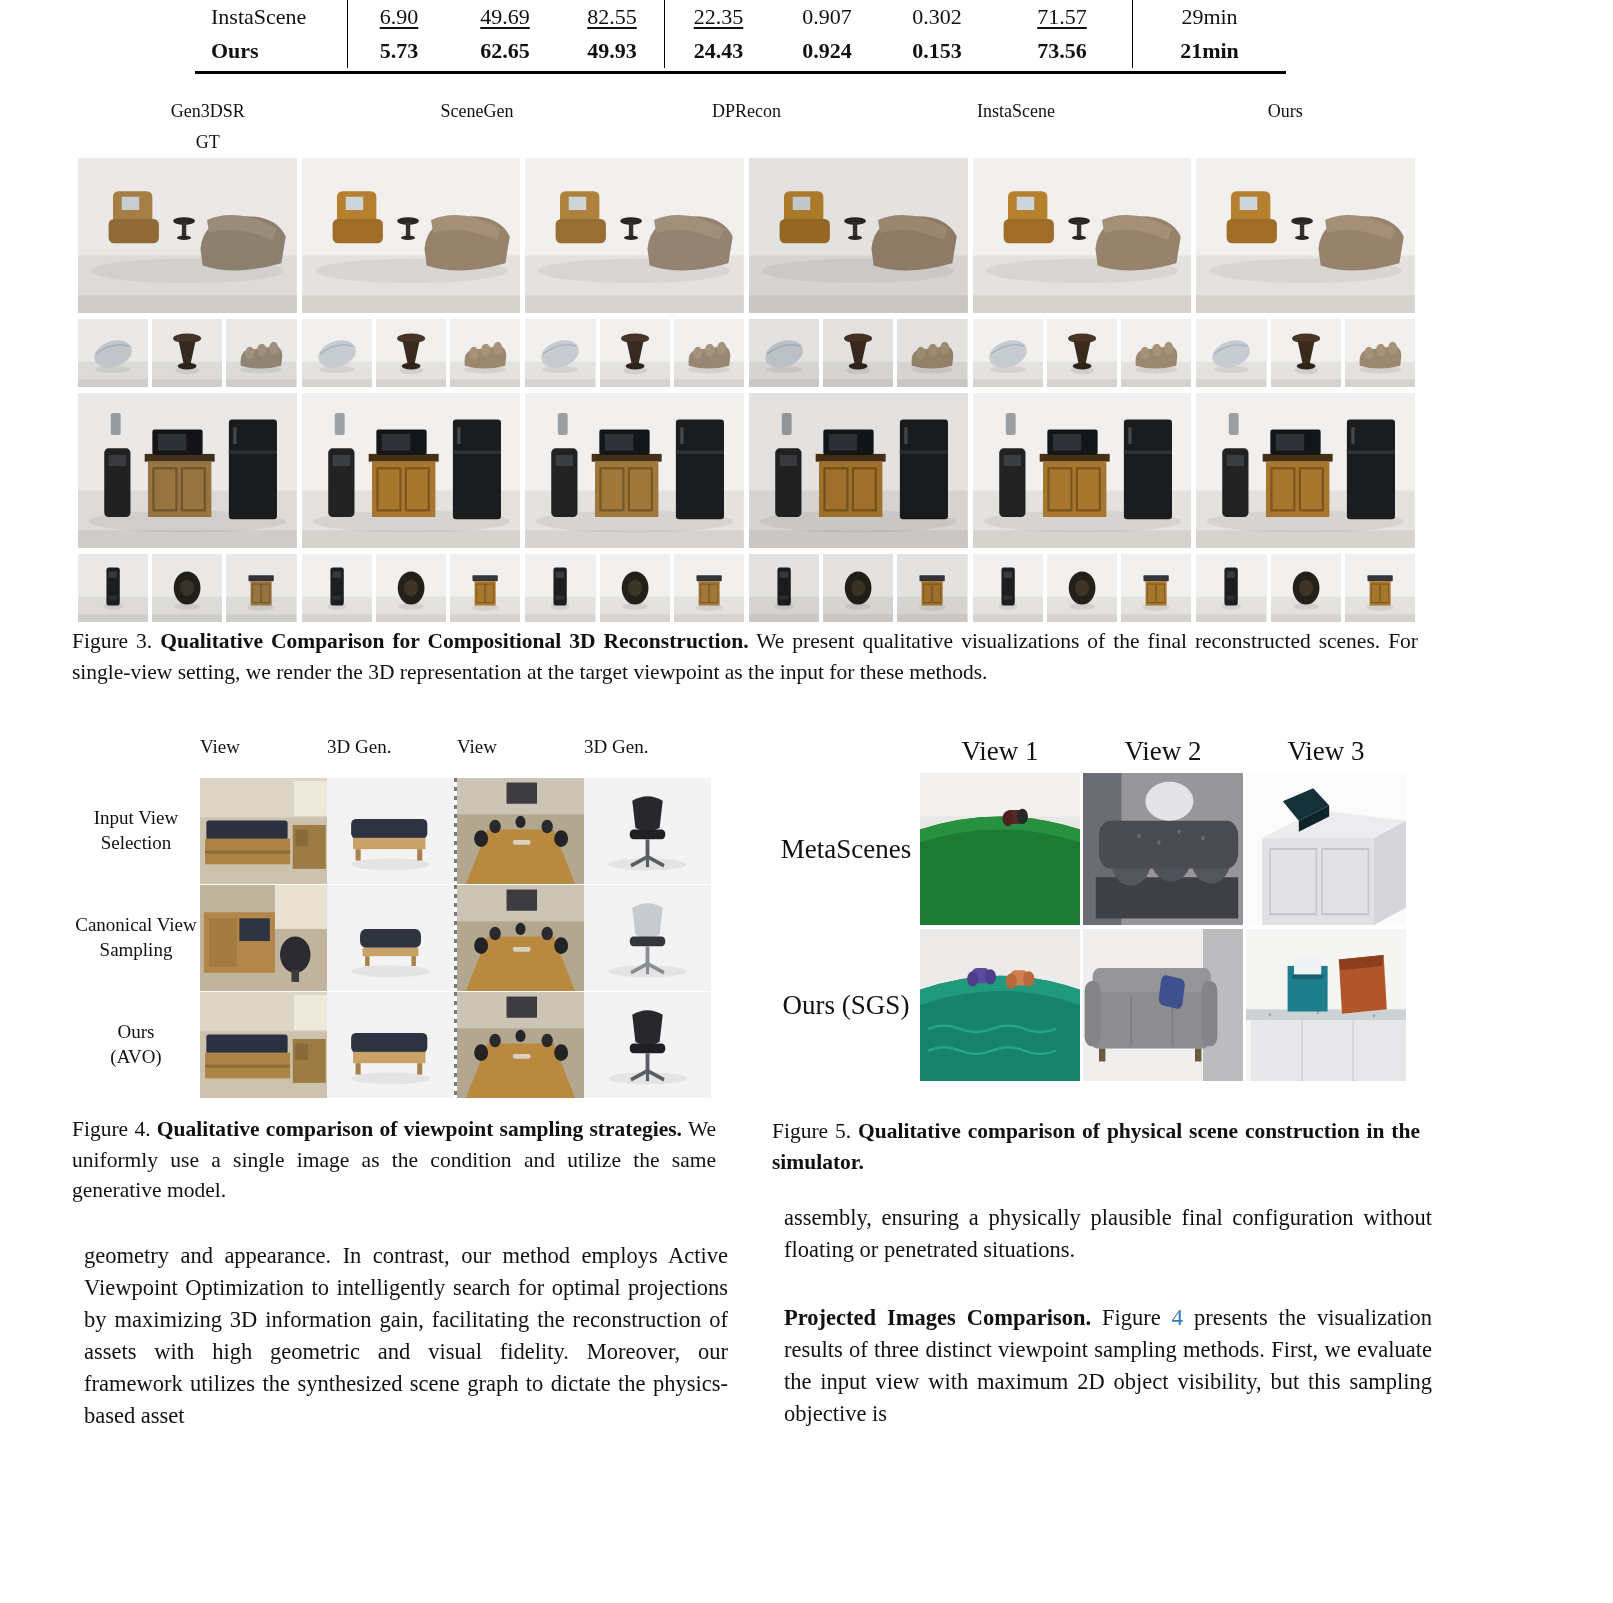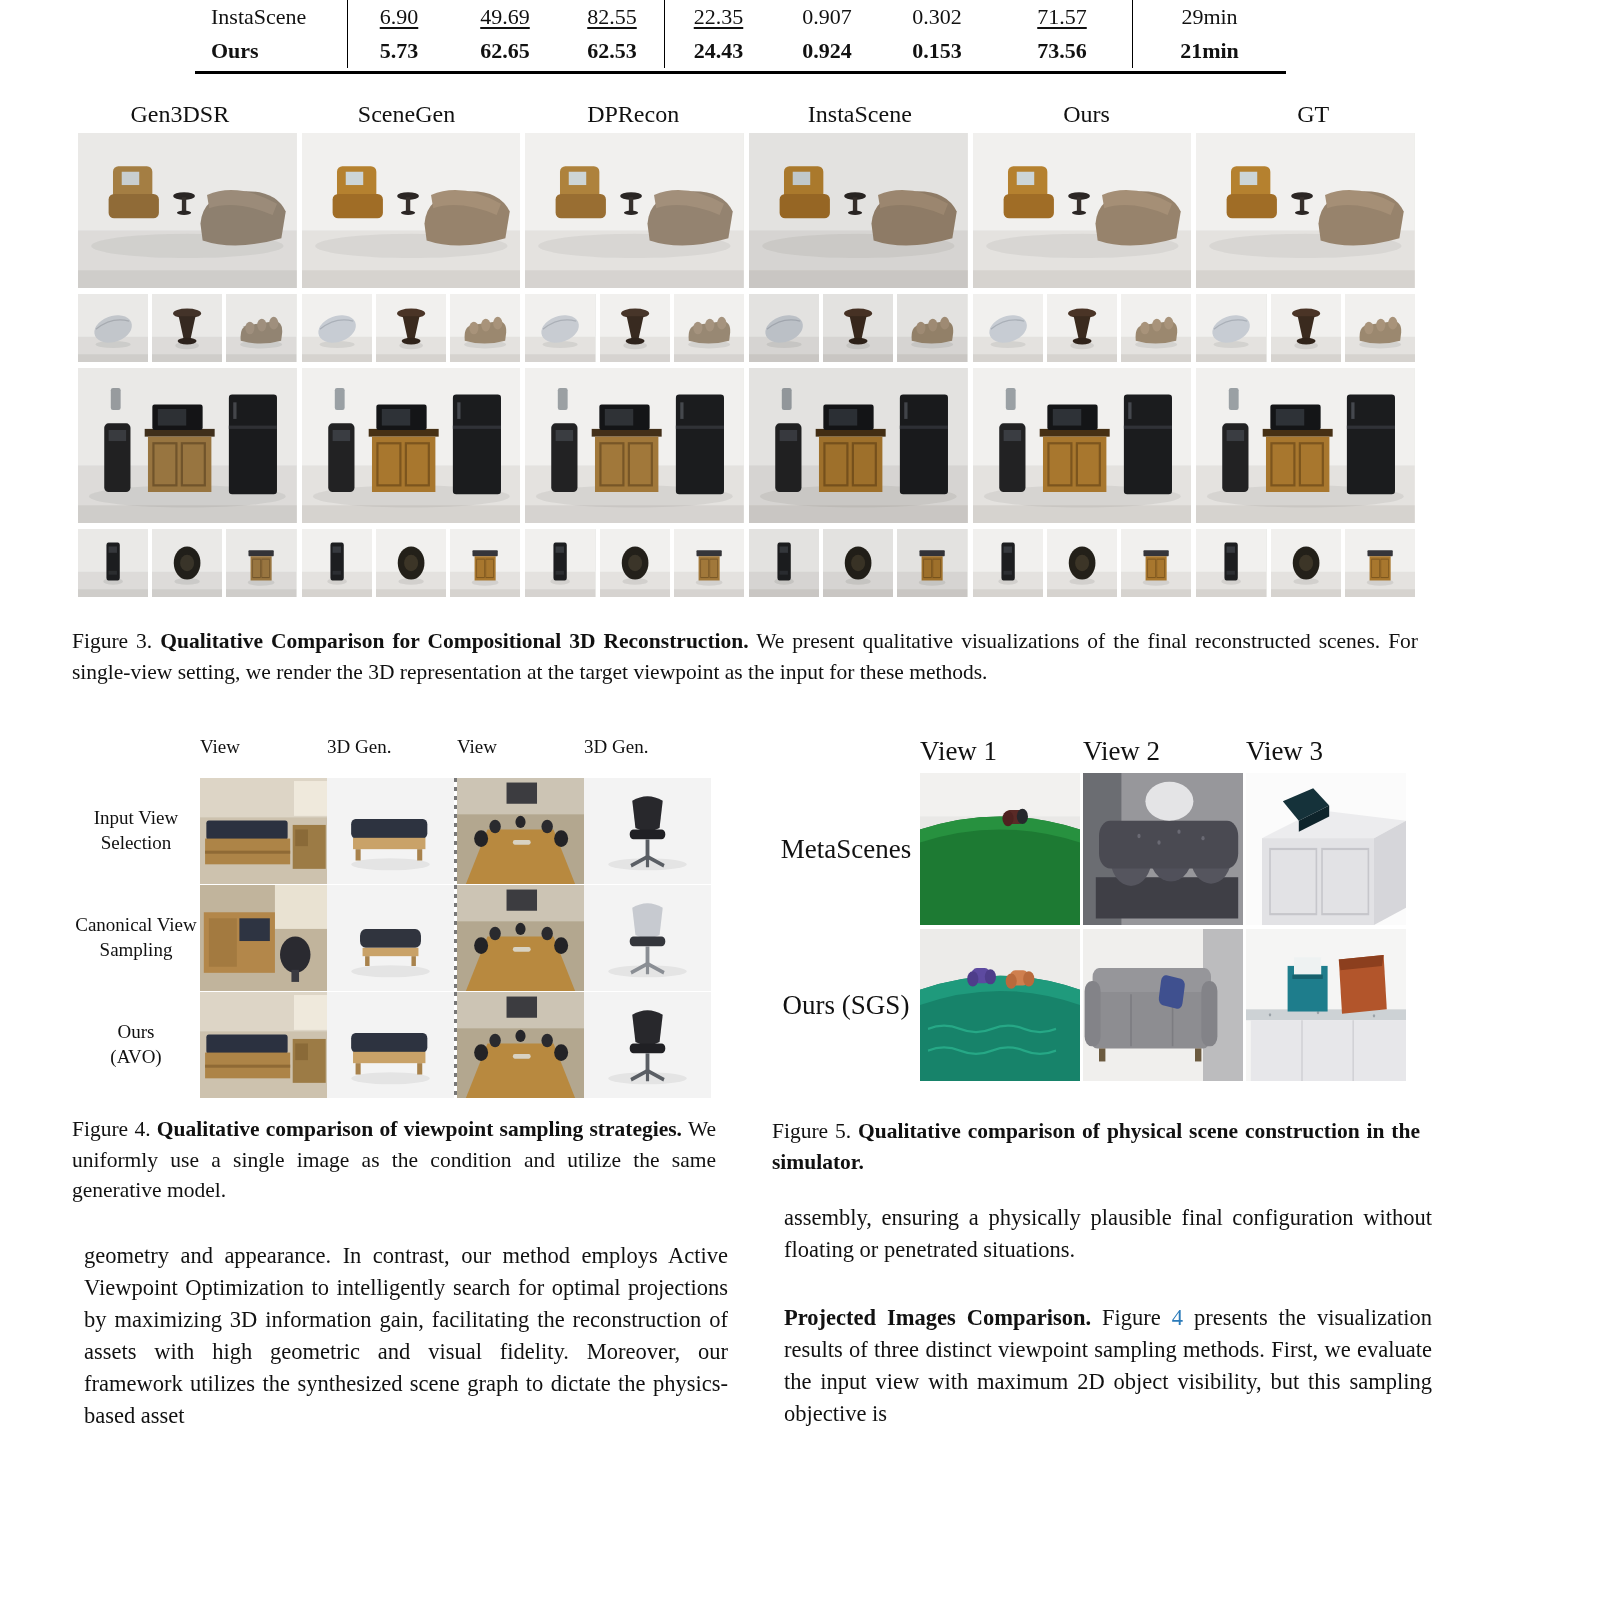"62.53" div.tcell { text: 62.53 -> 49.93 }
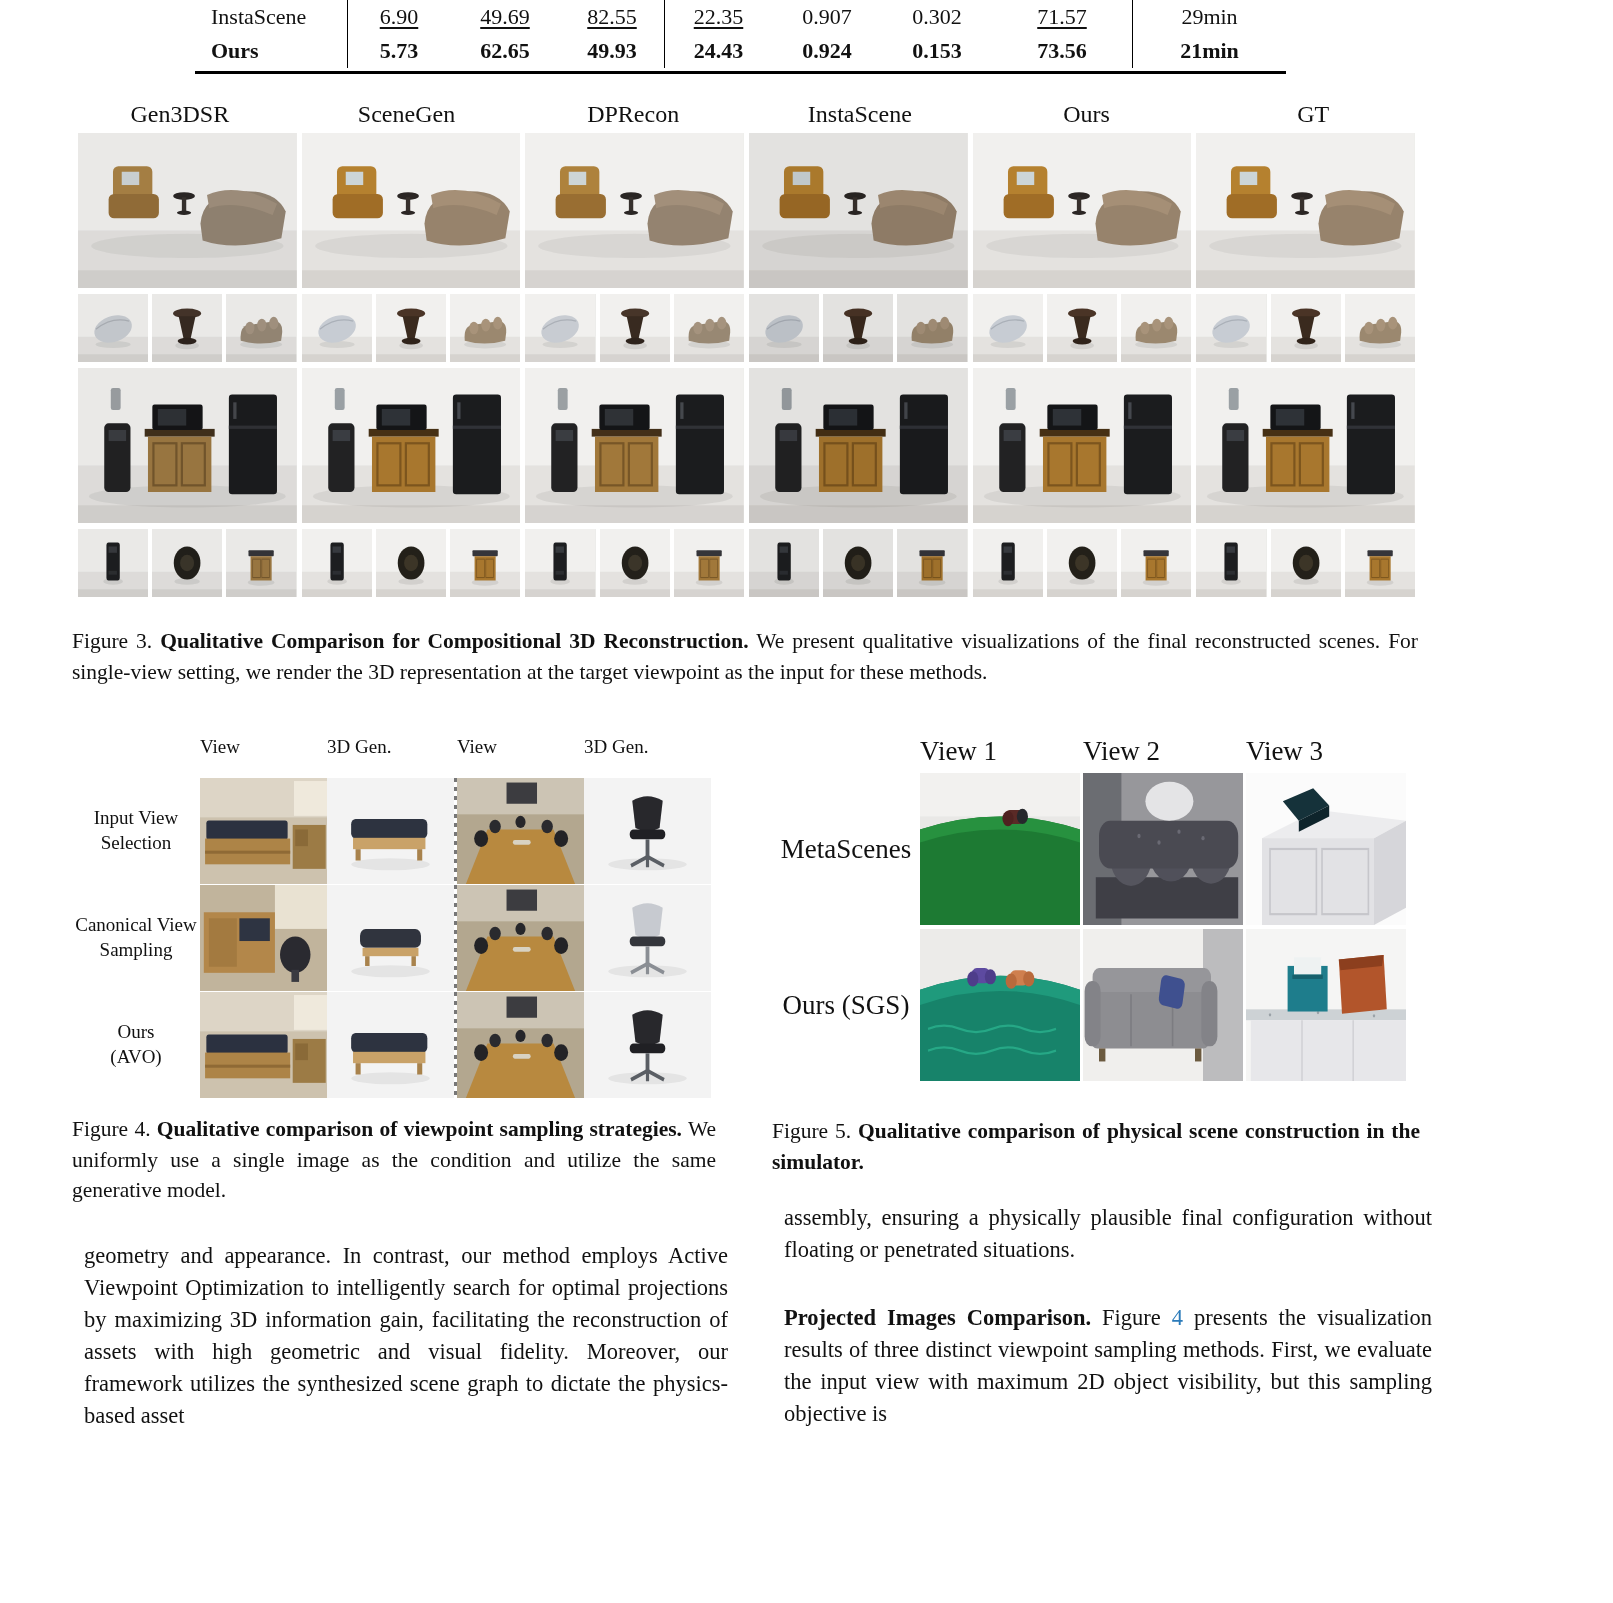"Gen3DSR" .f3headers { font-size: 24px -> 18px; gap: 23px -> 10px; grid-template-columns: repeat(6,1fr) -> repeat(5,1fr) }
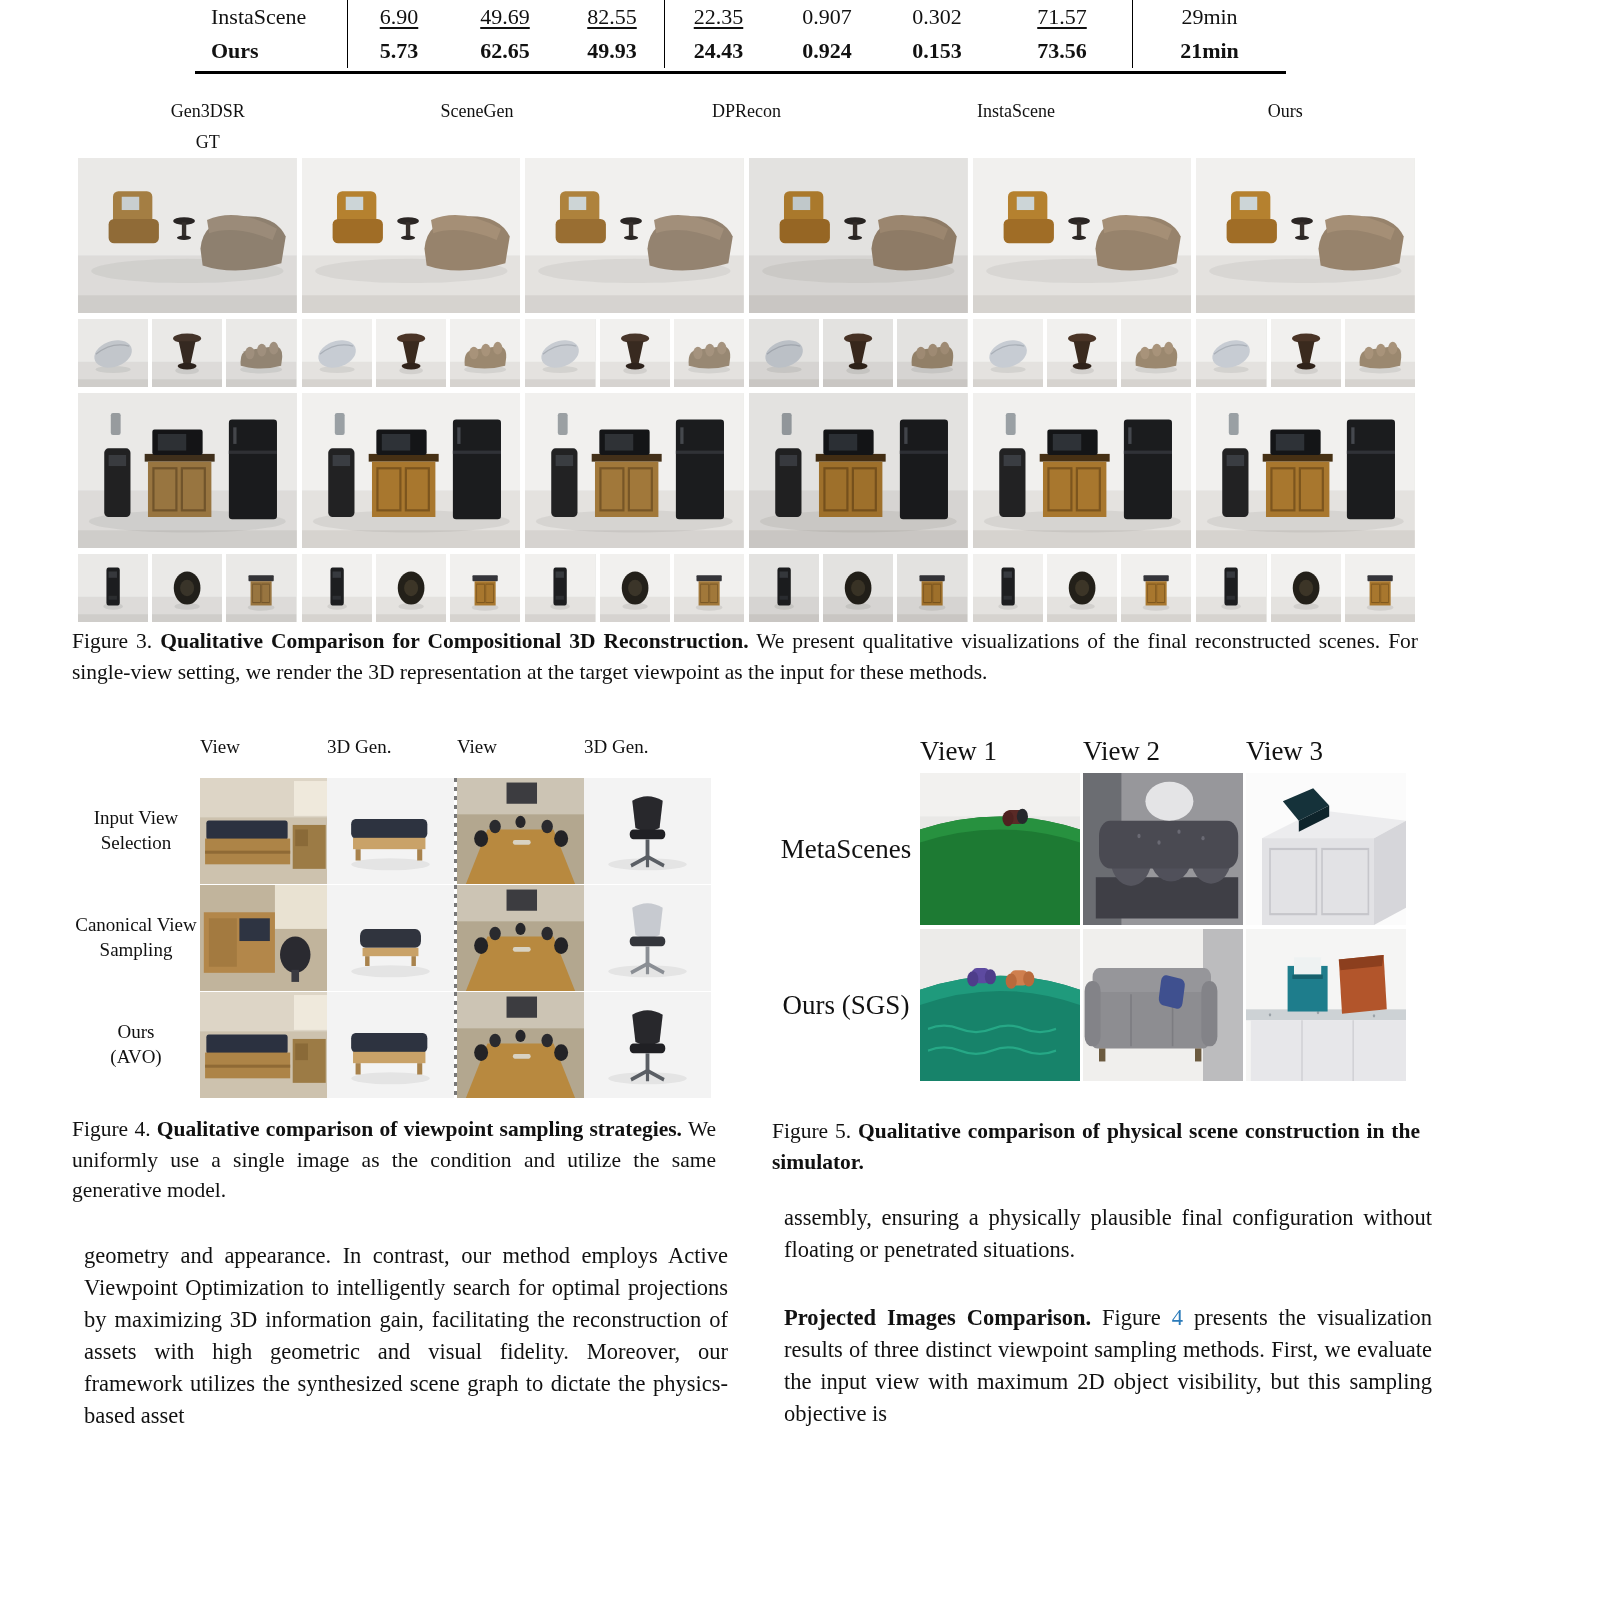"View 1" .f5headers { text-align: none -> center }
